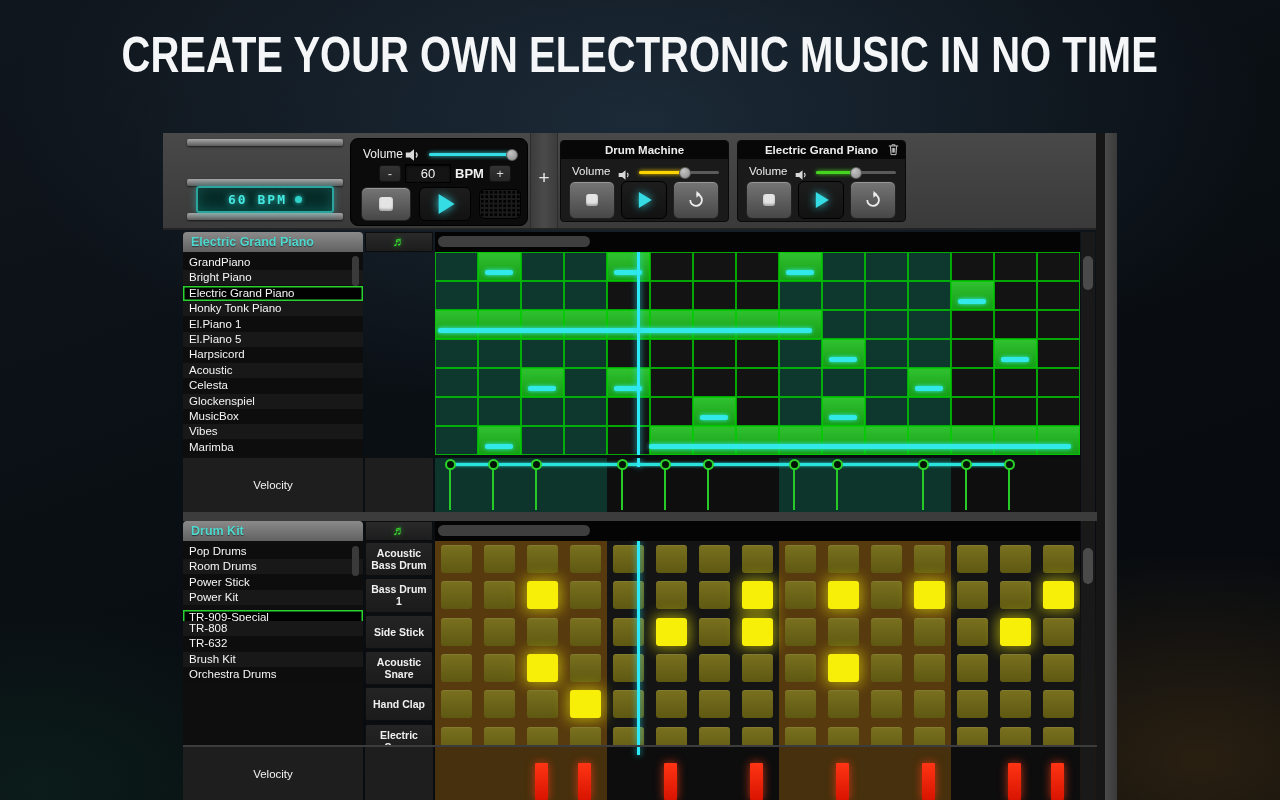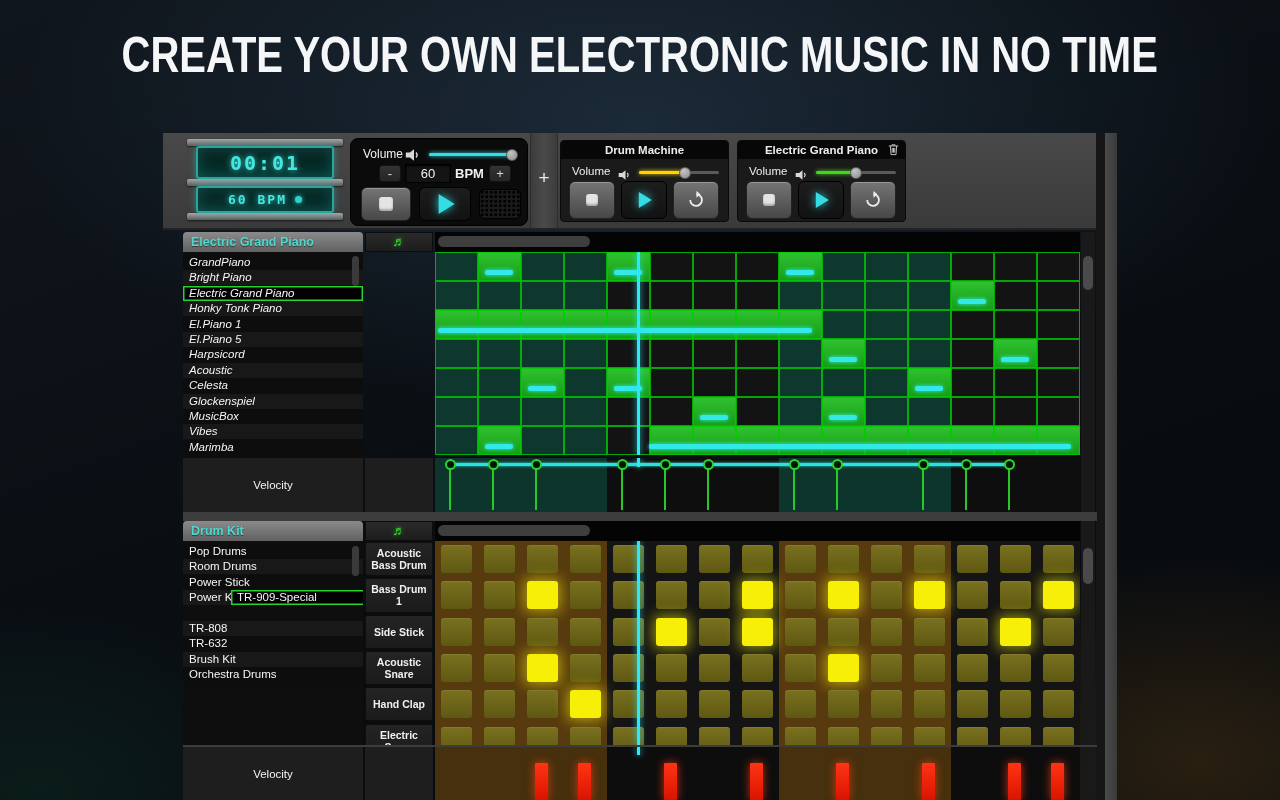"00:01" div.lcd { html: <div> <span>00:01</span> </div> -> none }
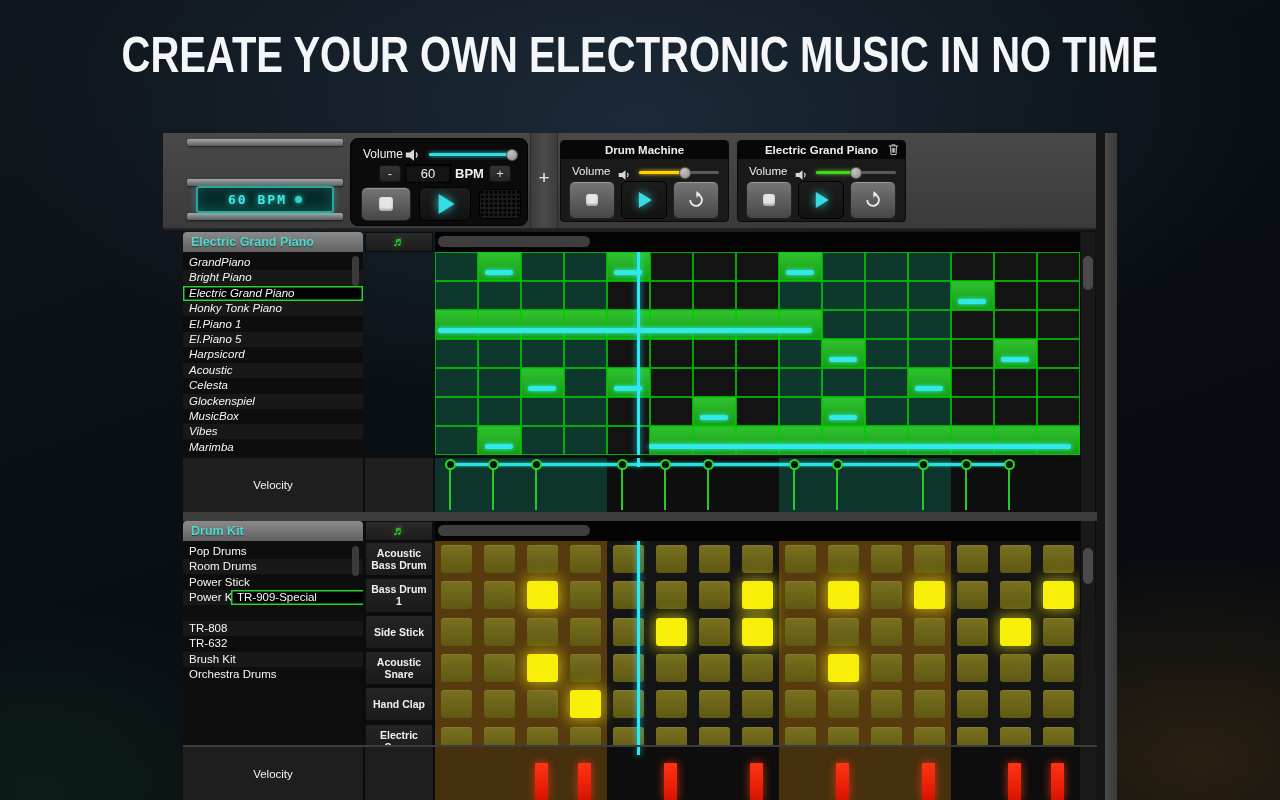"GrandPiano" div.listbox { font-style: italic -> none }
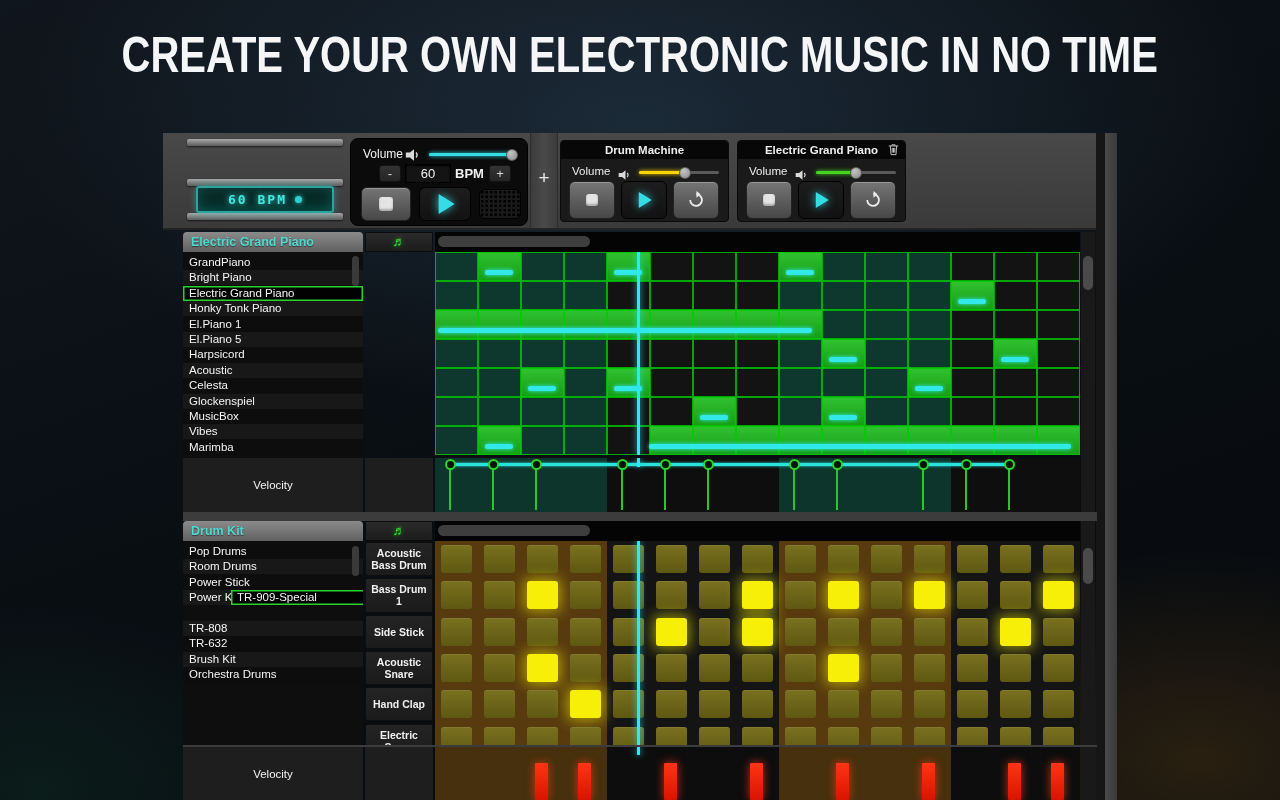"TR-909-Special" div.lrow { margin-left: 48px -> none; top: 49px -> 69px }
